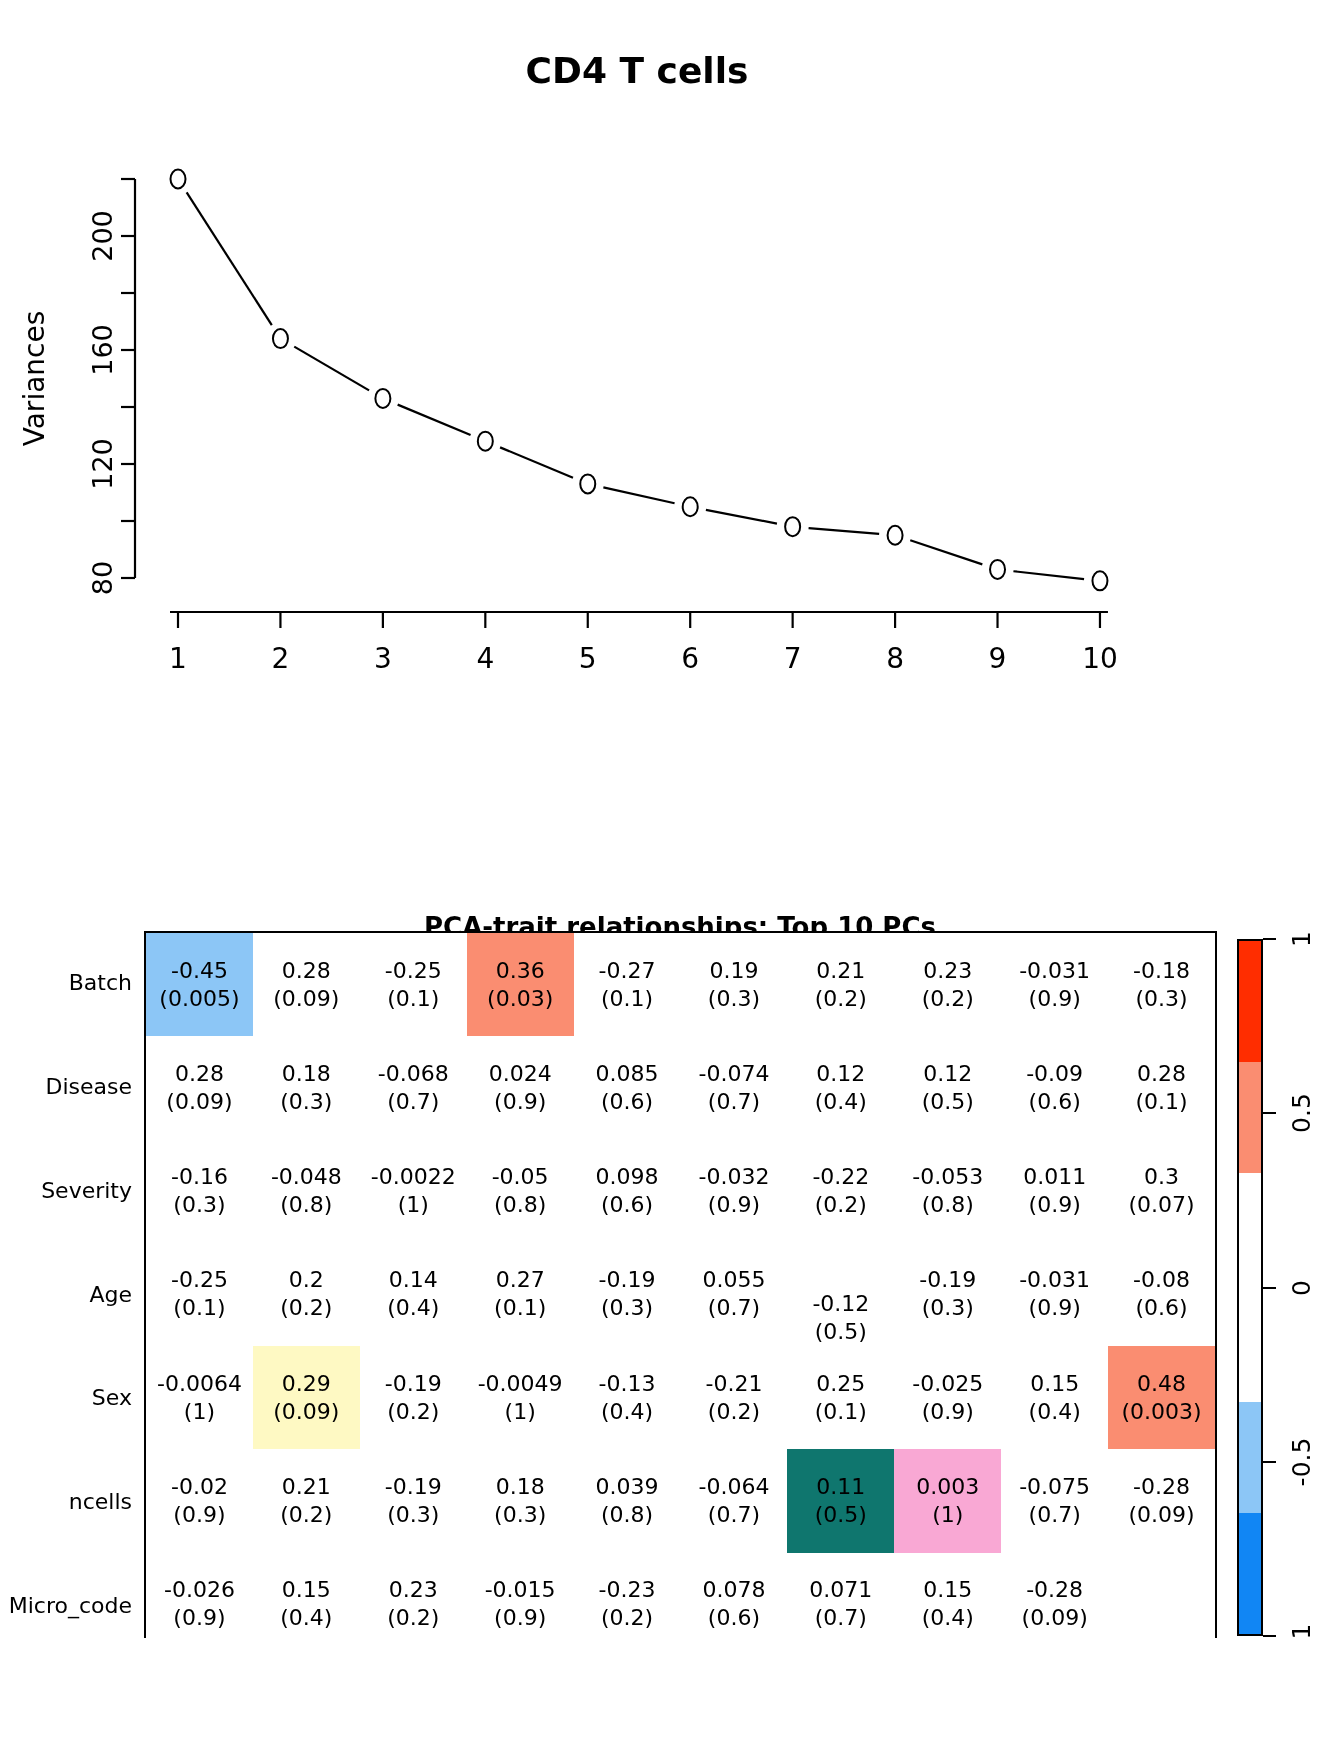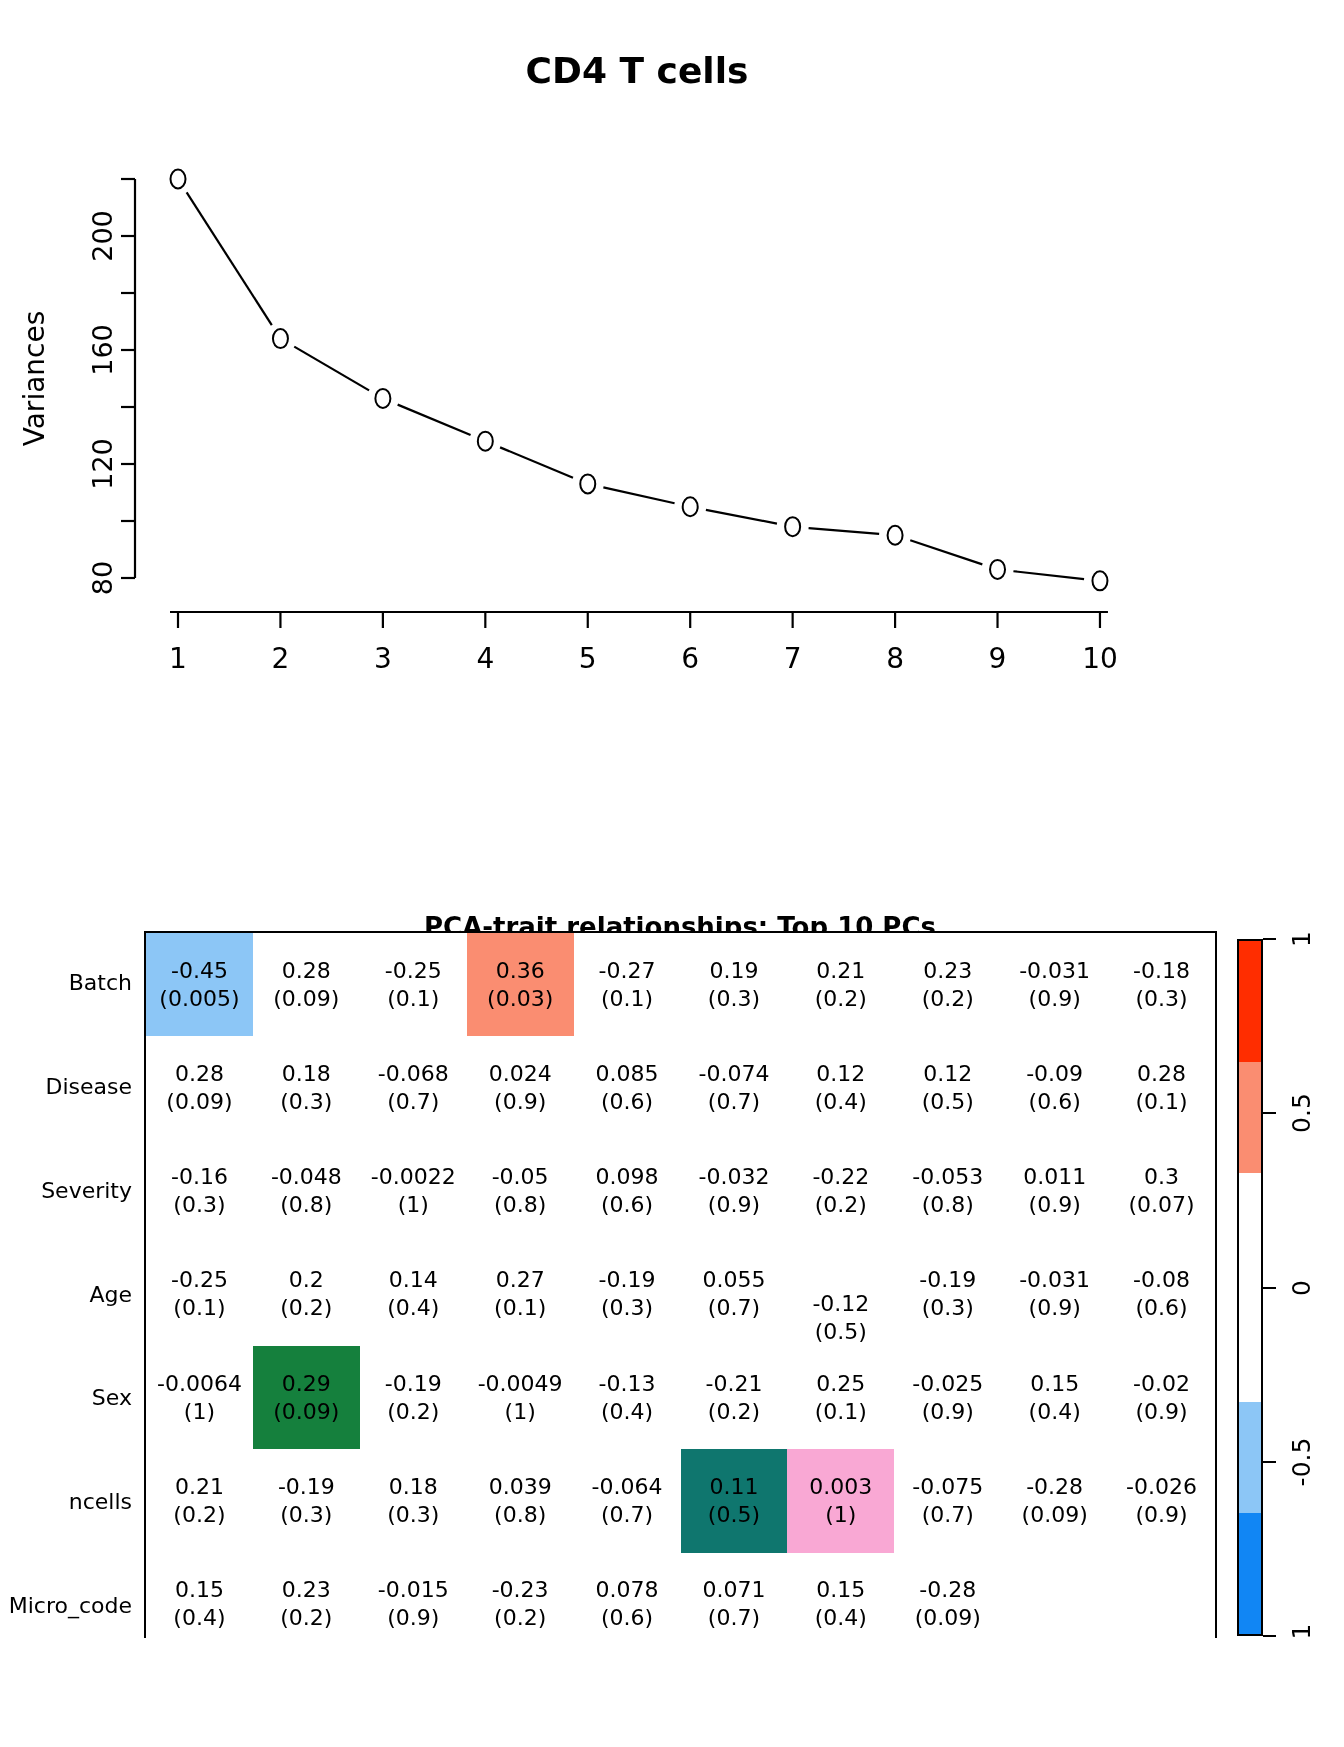"0.29" div.hm-cell { background: #15803d -> #fef9c3 }
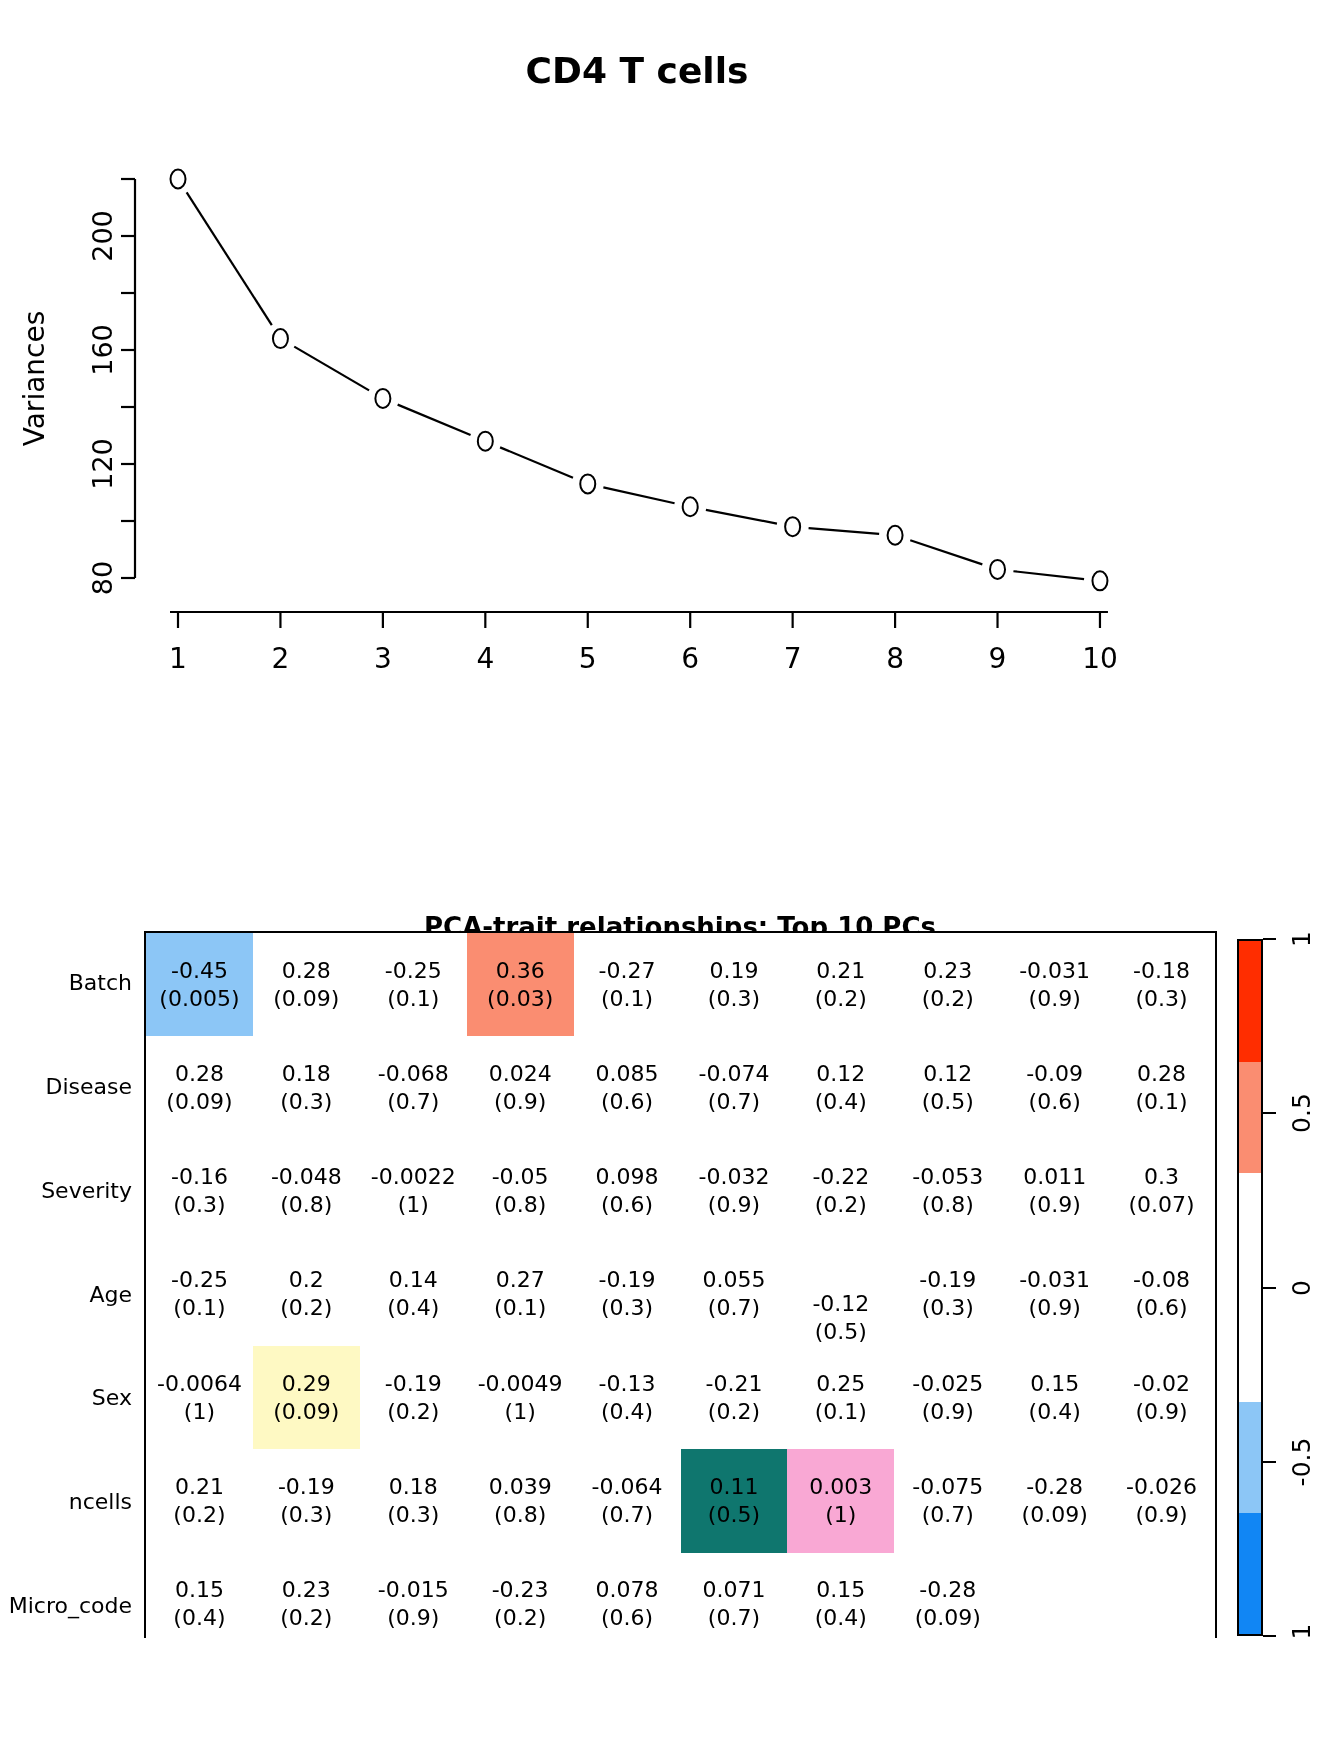"0.48" div.hm-cell { html: none -> <div> <span>0.48</span> <span>(0.003)</span> </div> }
